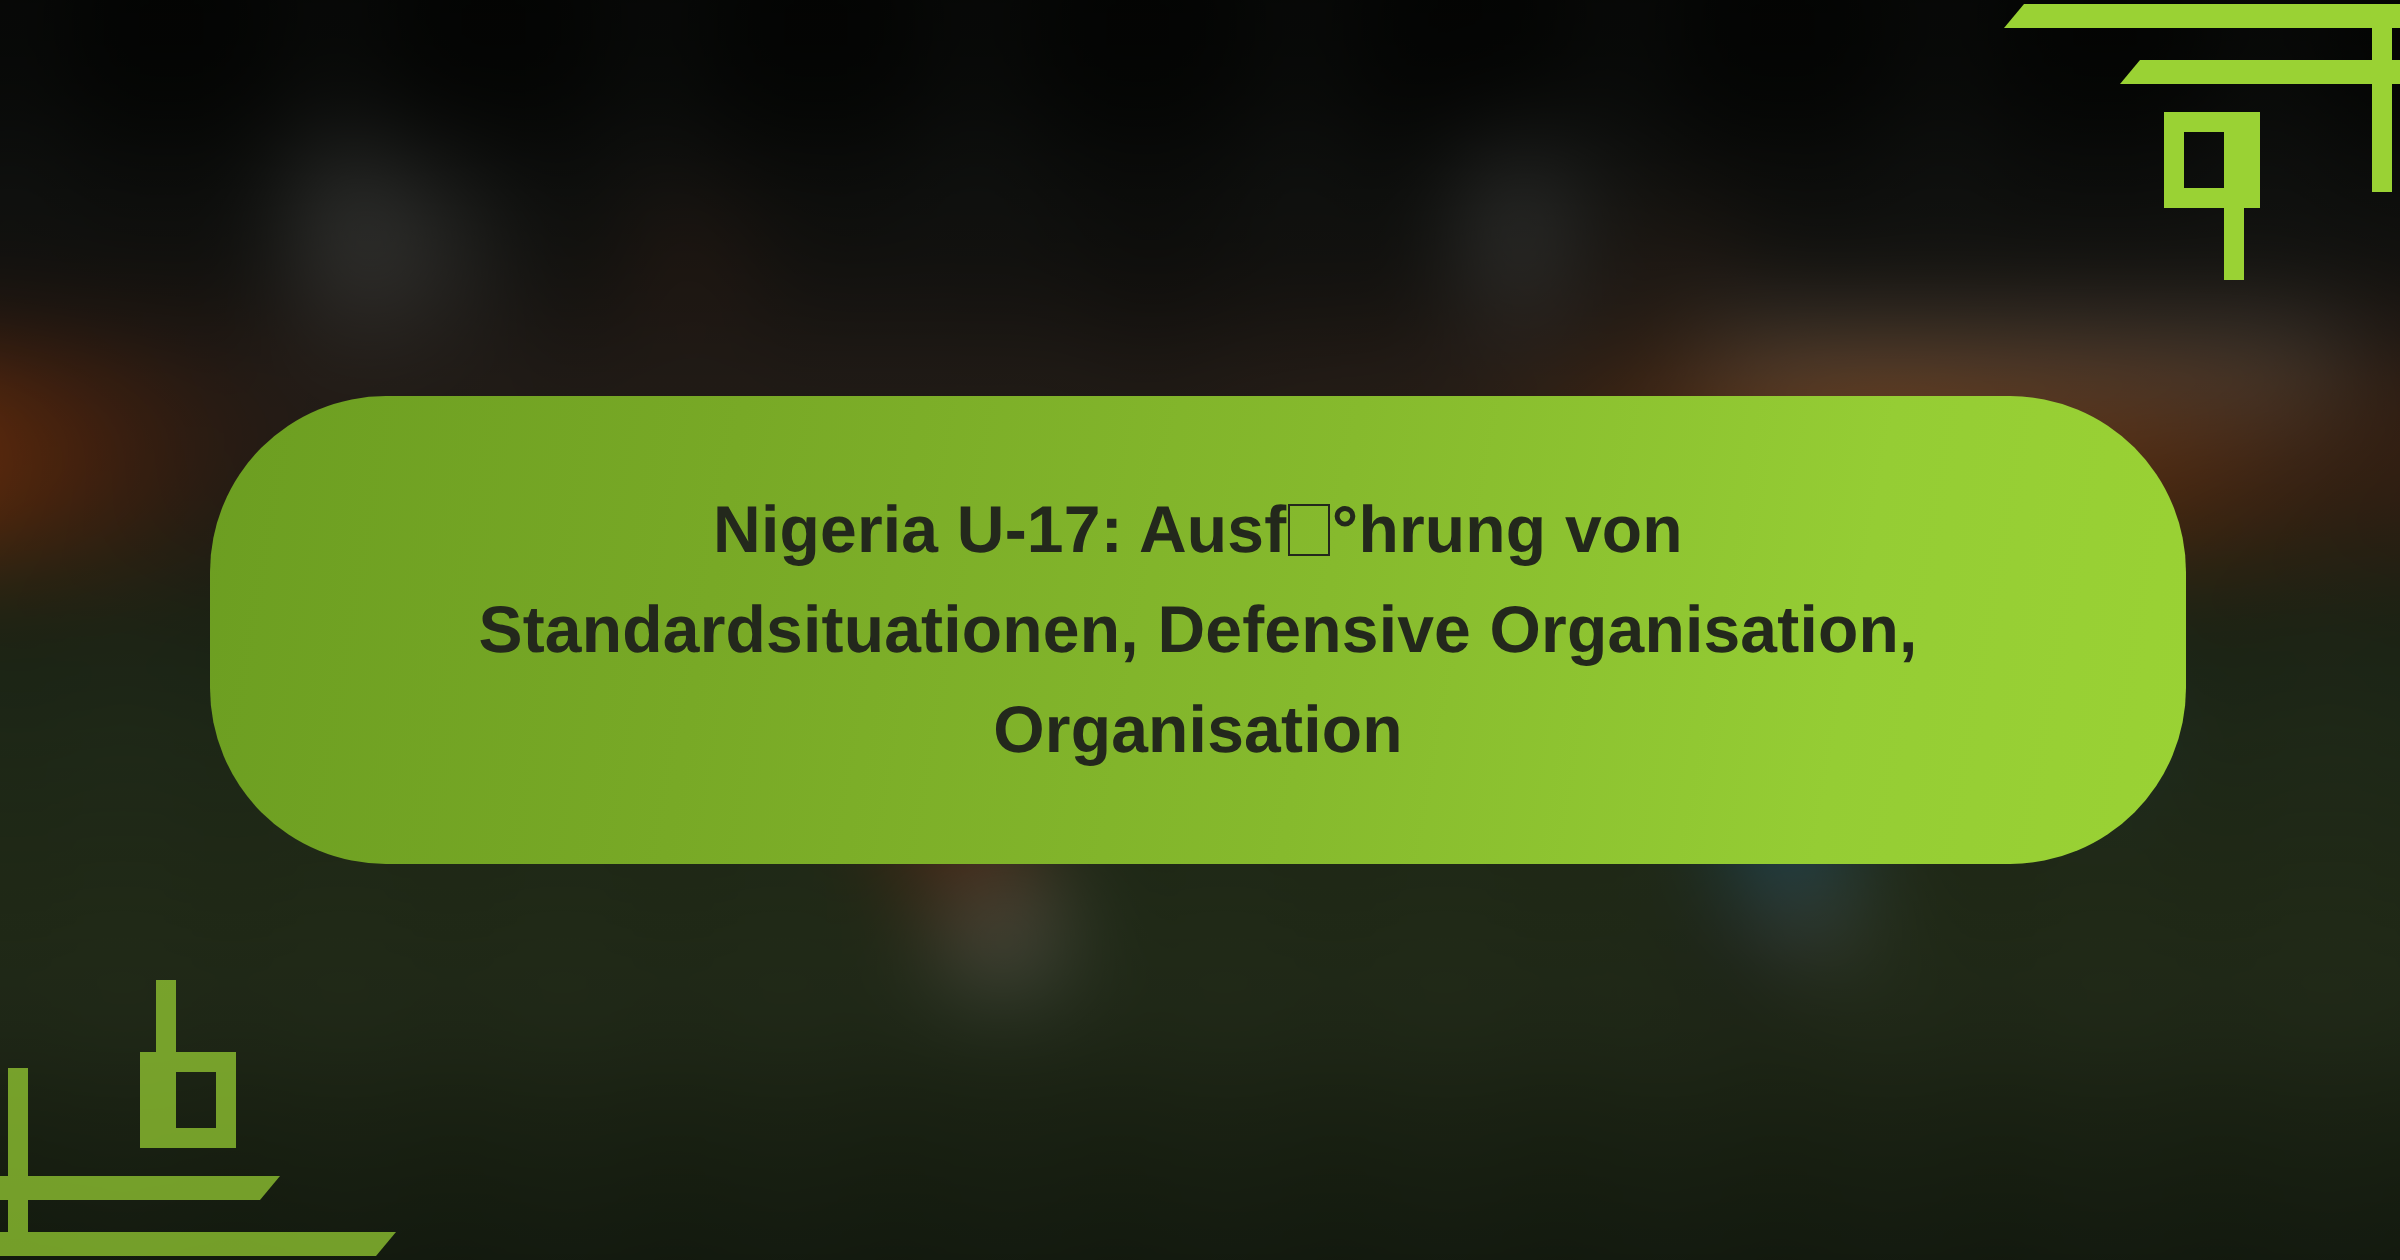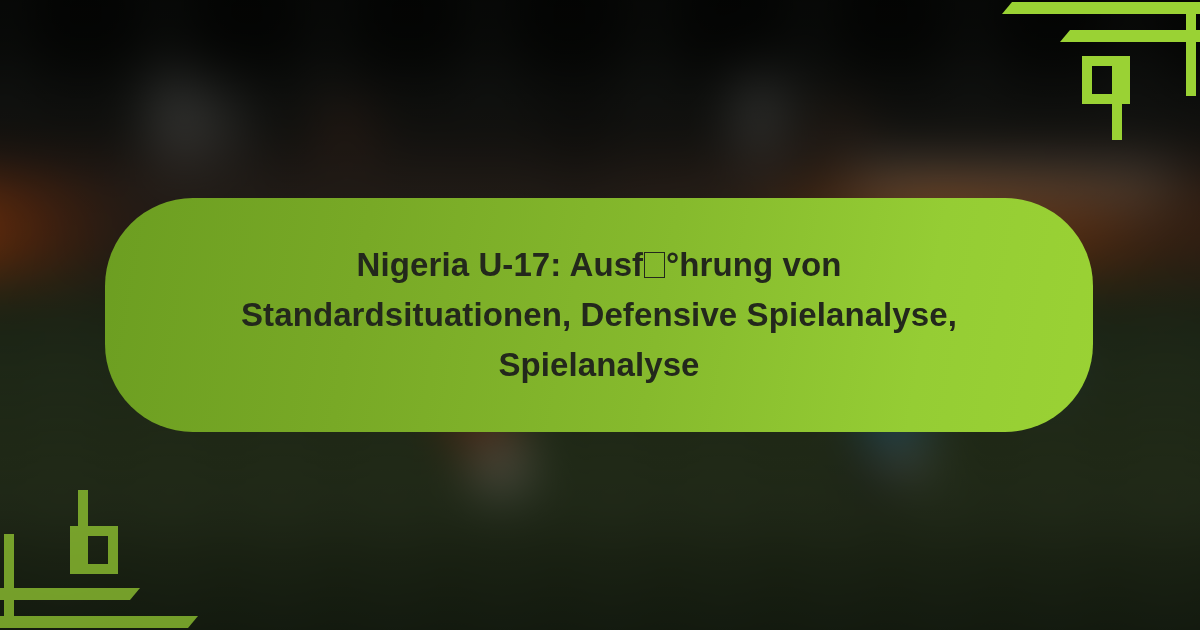"Defensive Spielanalyse, Spielanalyse" span { text: Spielanalyse, Spielanalyse -> Organisation, Organisation }
